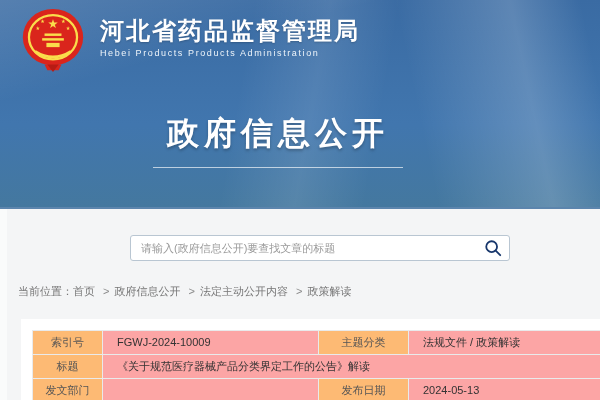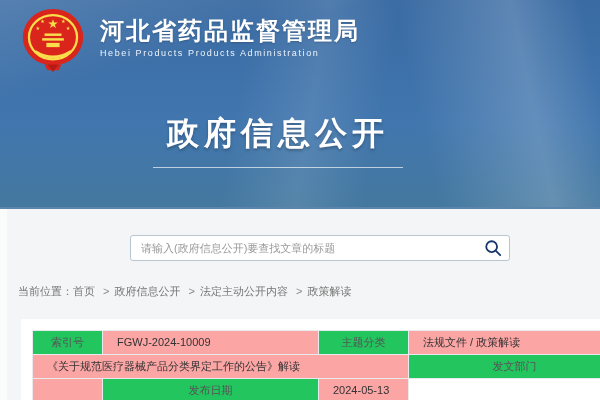"索引号" .cell.label { background: #22c55e -> #fdba74 }
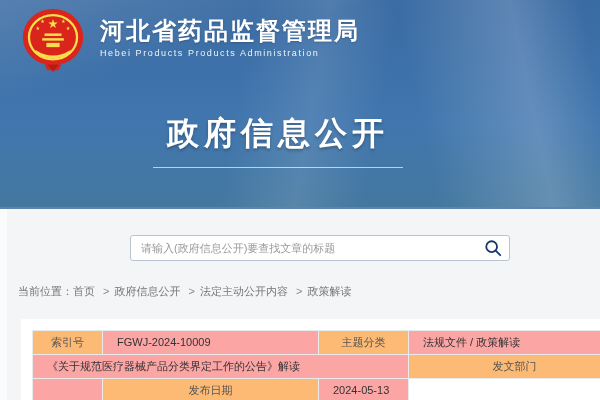"标题" div.cell { html: none -> <div>标题</div> }
